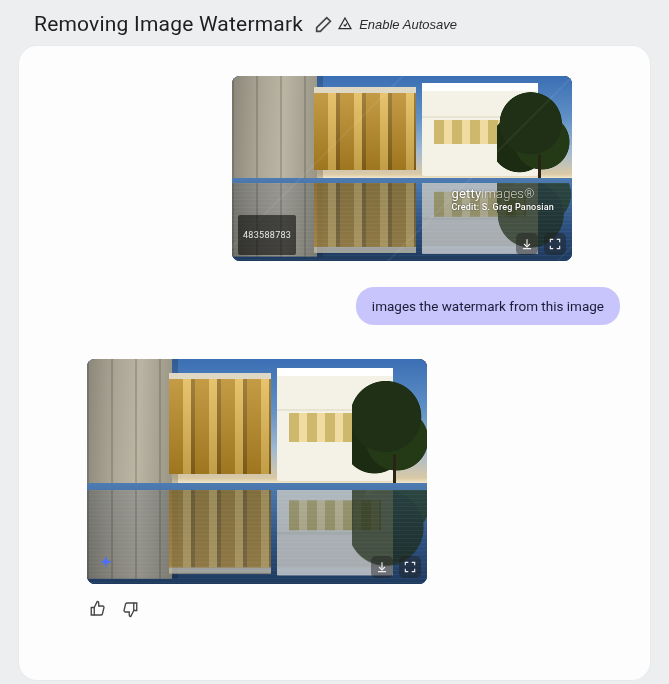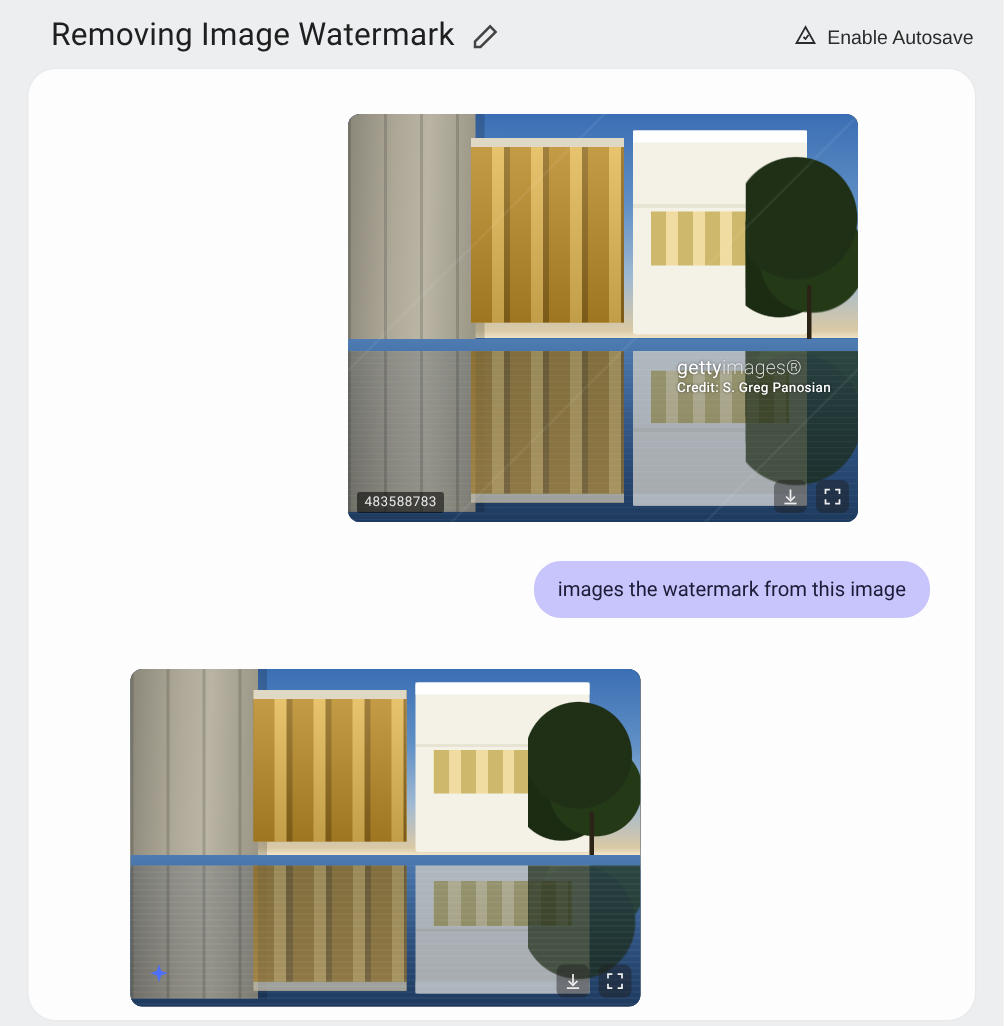"Removing Image Watermark" .header { justify-content: space-between -> none }
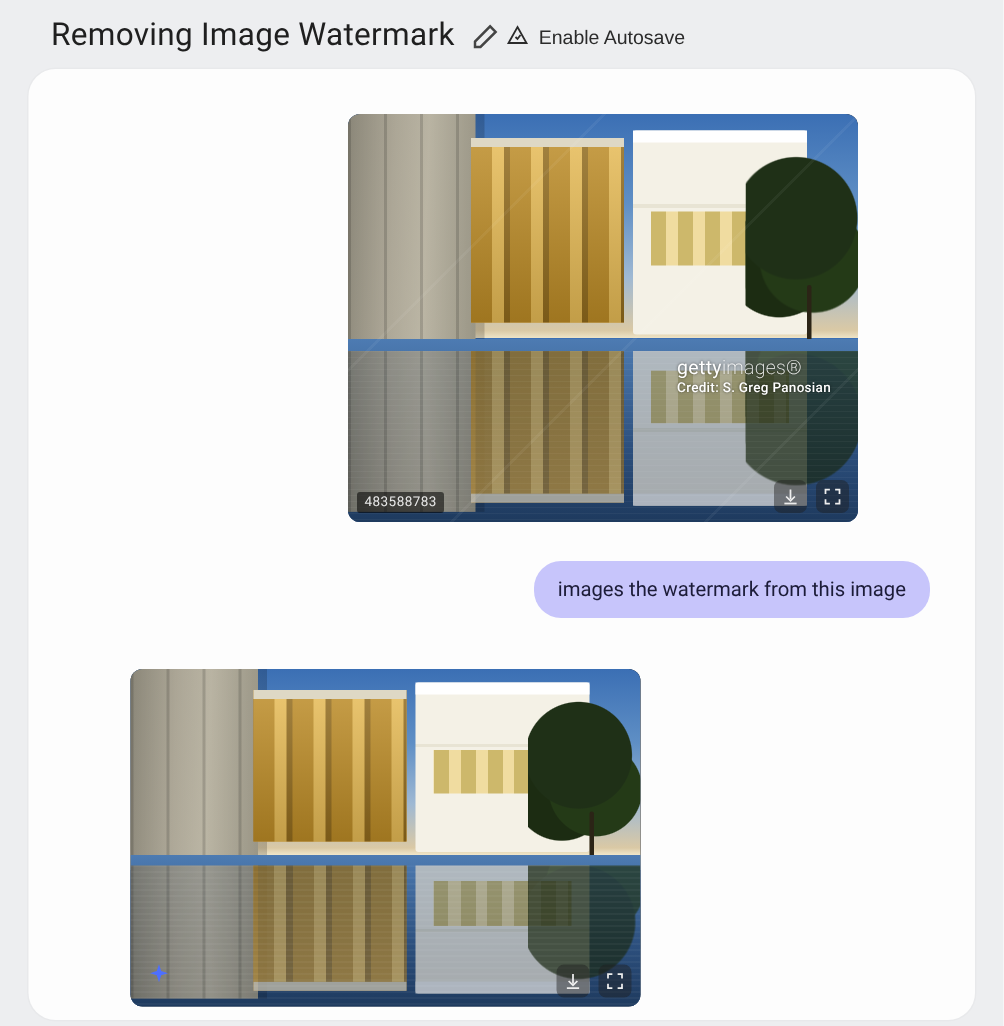"Enable Autosave" .autosave { font-style: none -> italic }
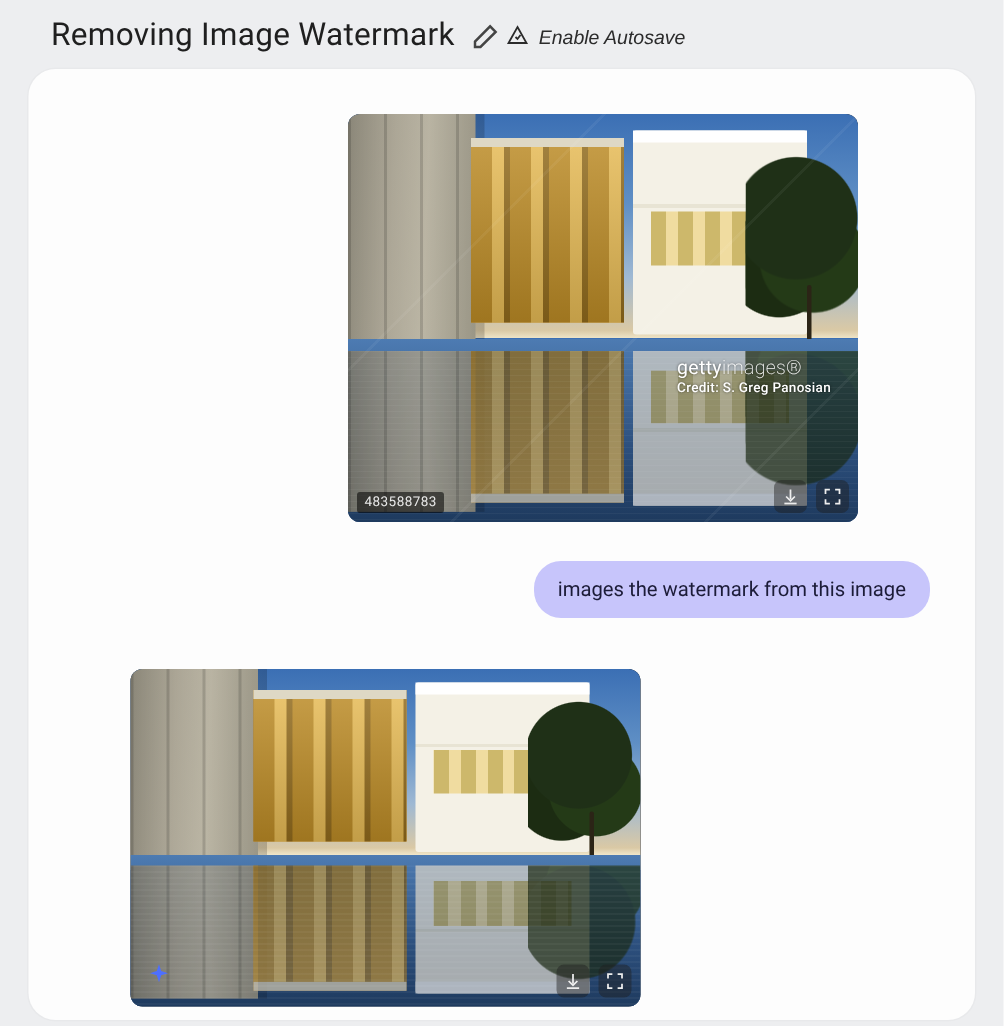"gettyimages®" .tile { height: 272px -> 185px }
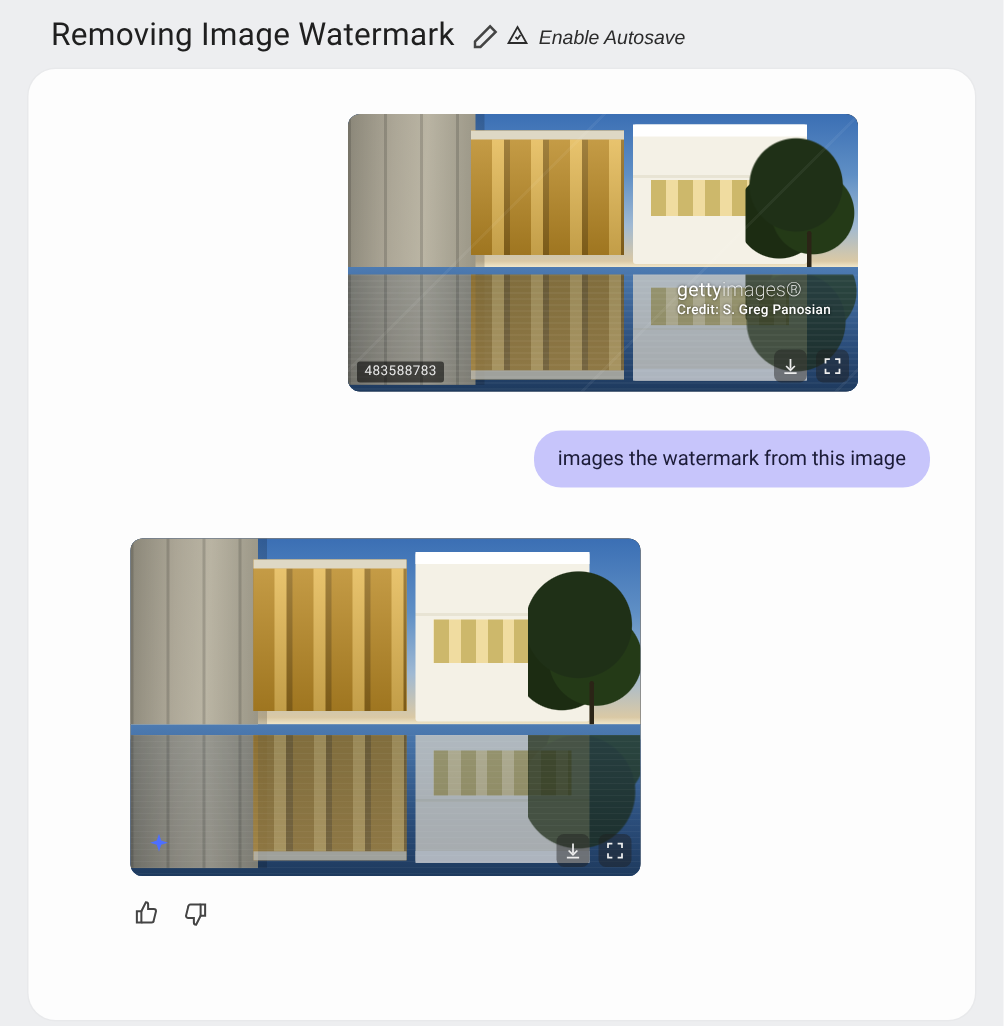"483588783" .wm-id { padding: 2px 5px -> 15px 5px }
